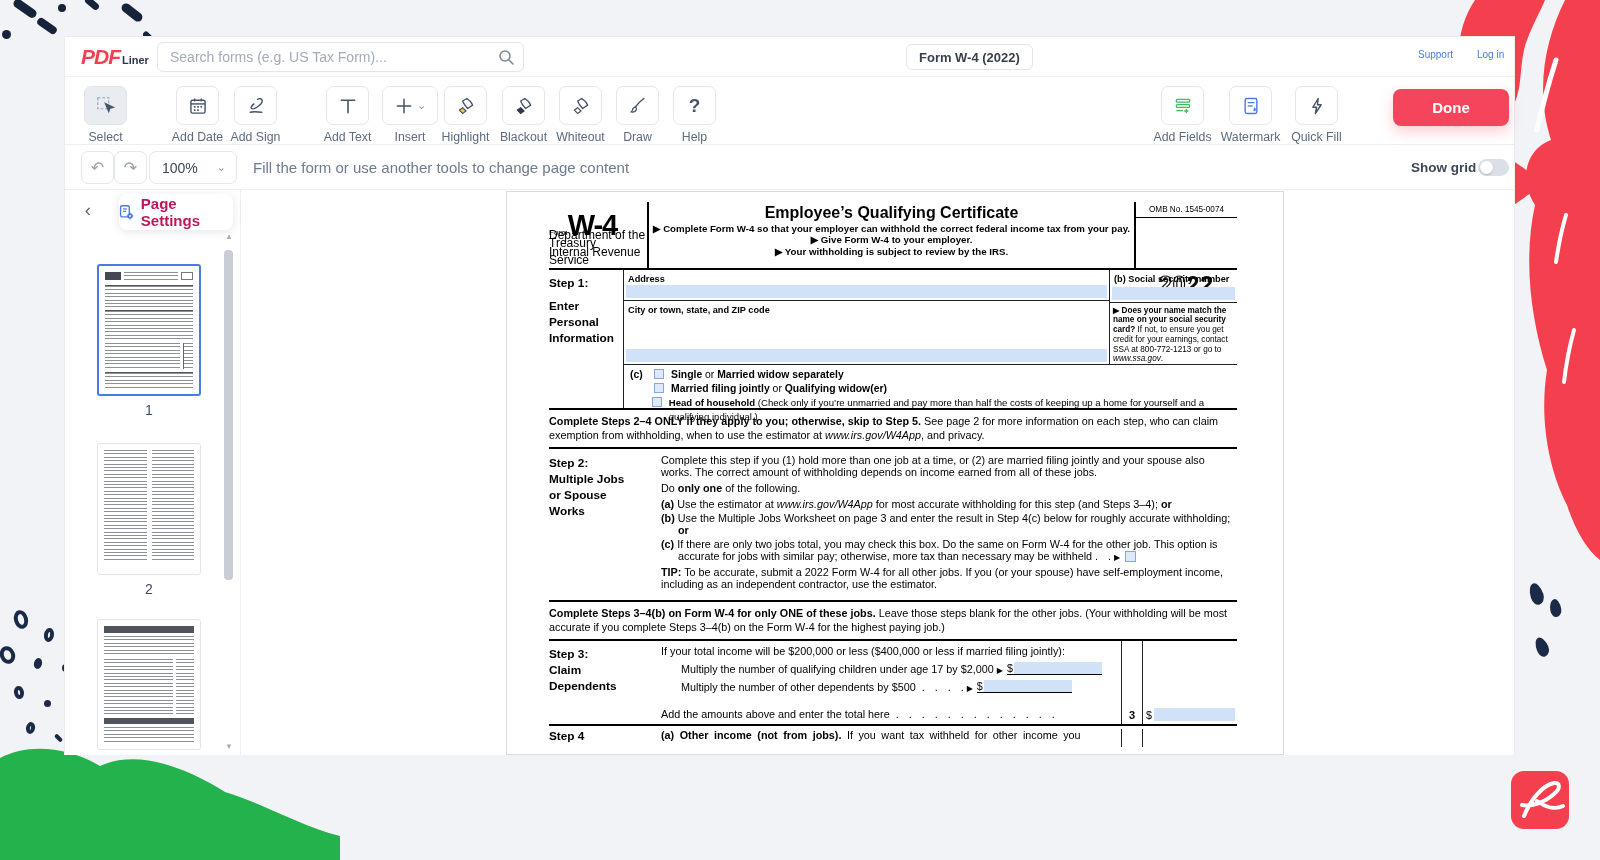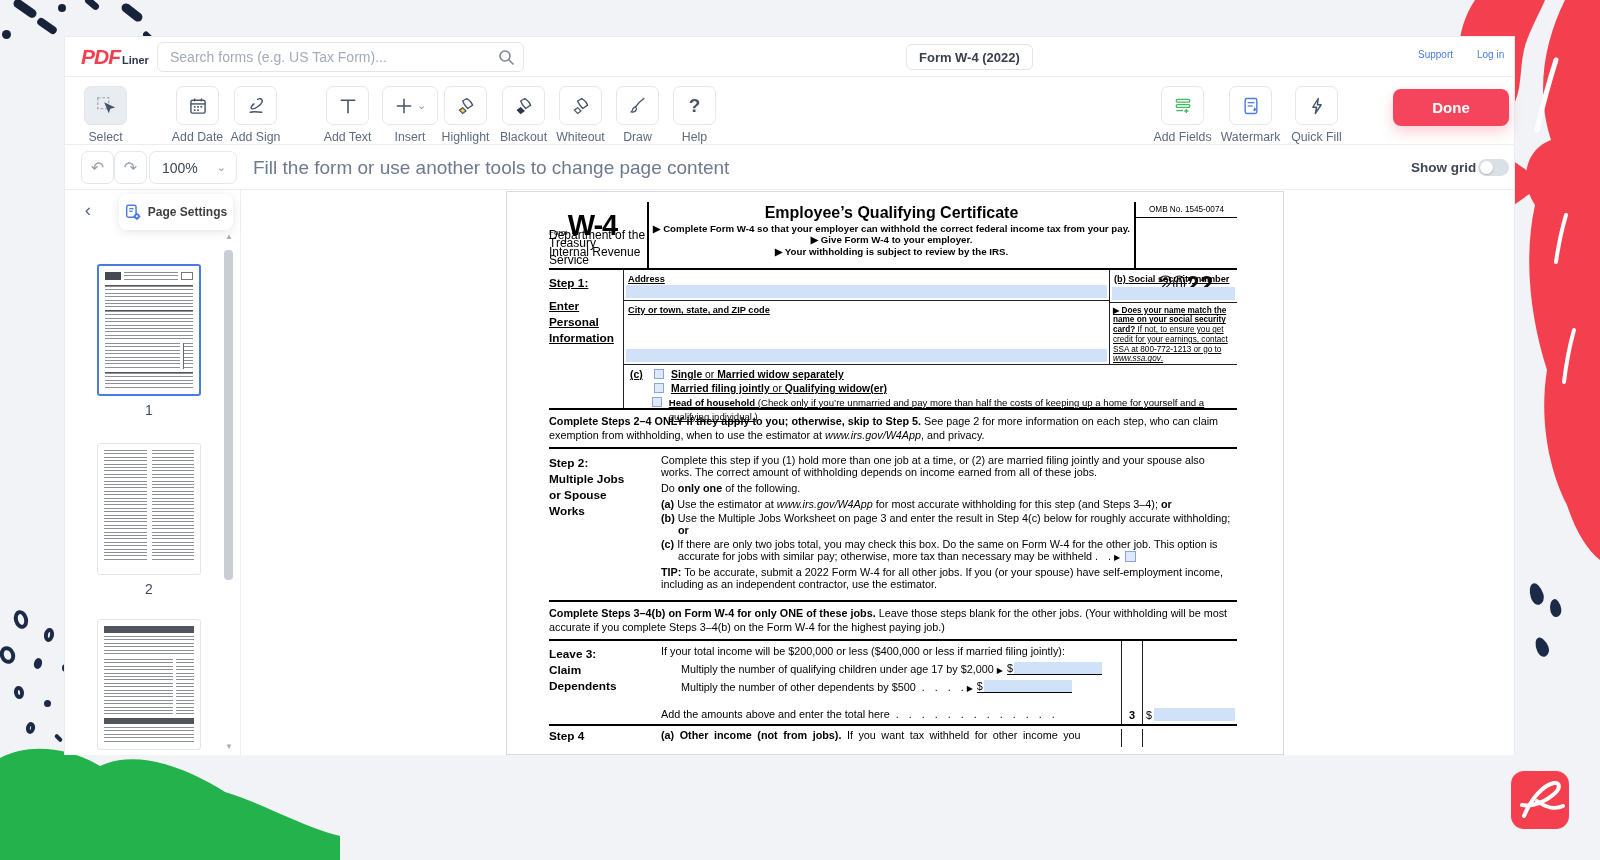"Fill the form or use" .hint { font-size: 19px -> 15px }
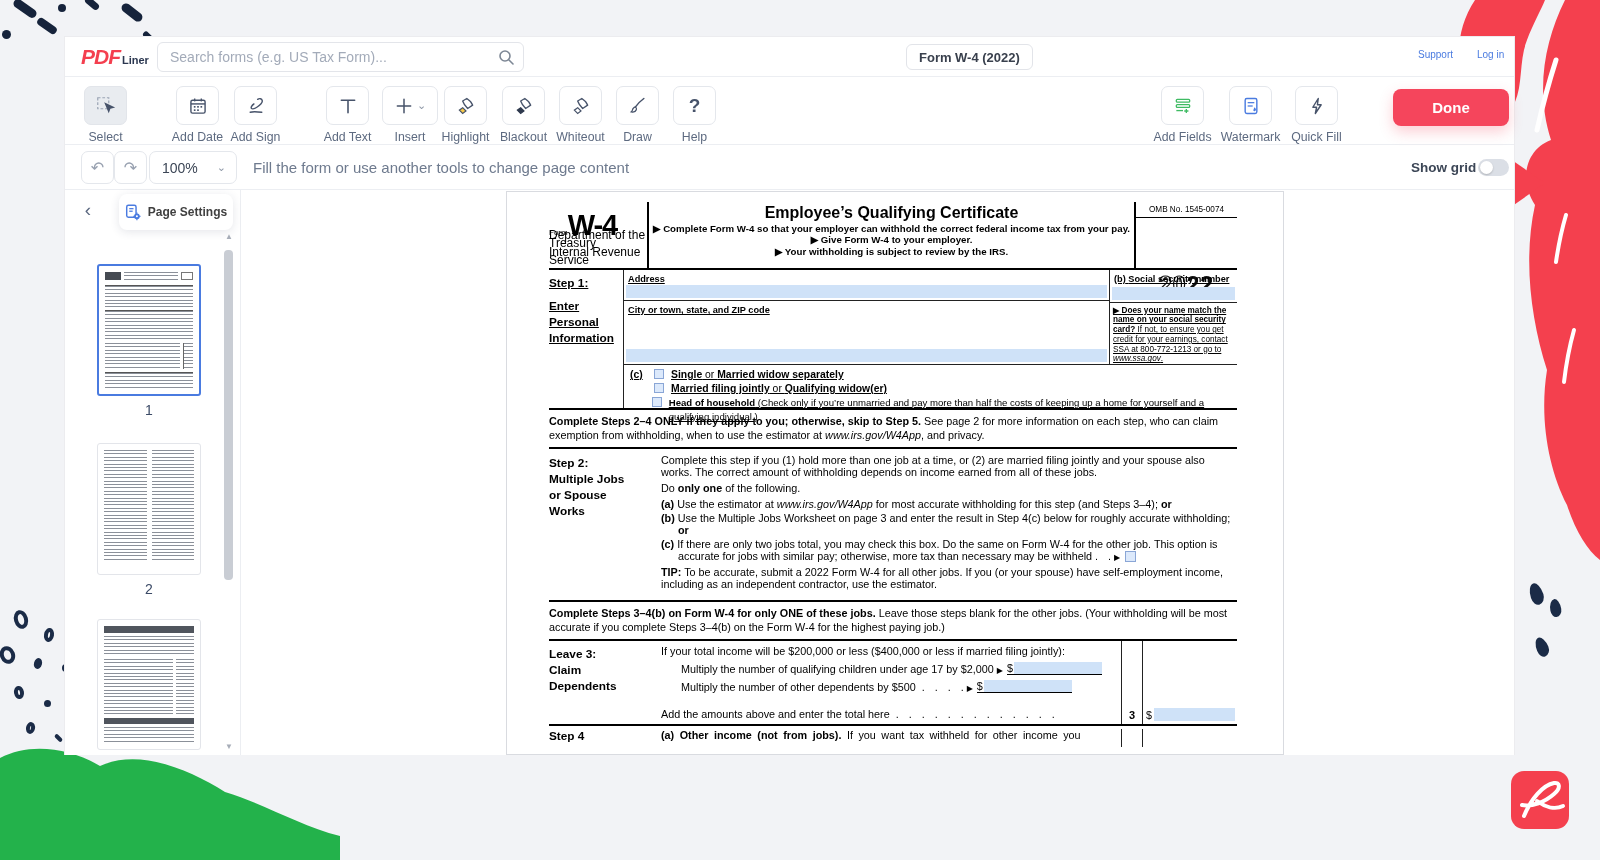"Page Settings" .pset-label { color: #404040 -> #be185d; font-size: 12px -> 15px }
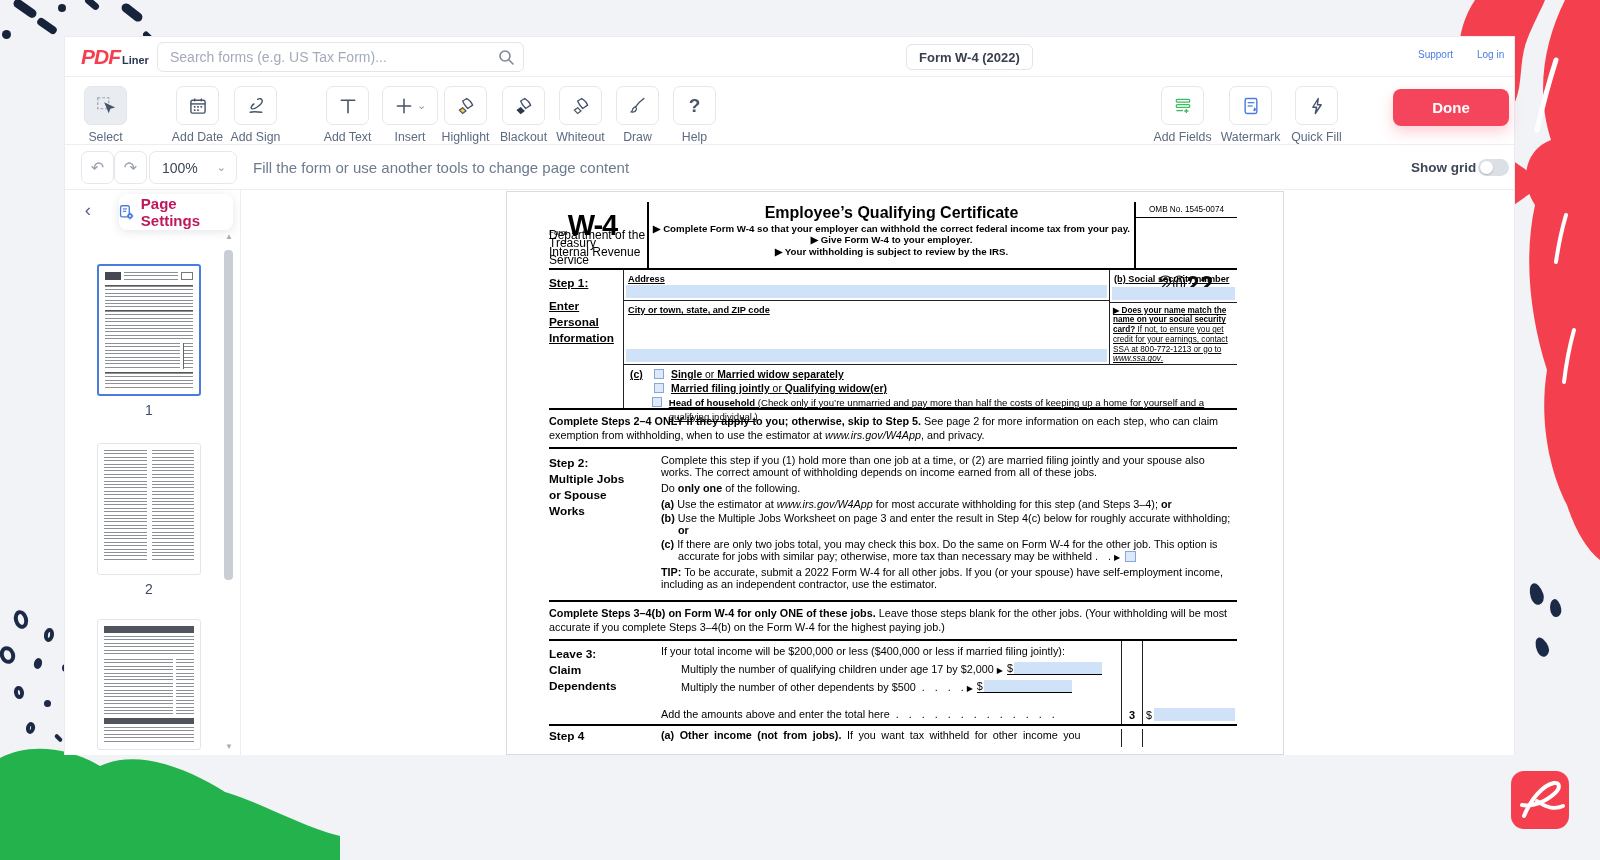"Step 1:" .s1 { text-decoration: underline -> none }
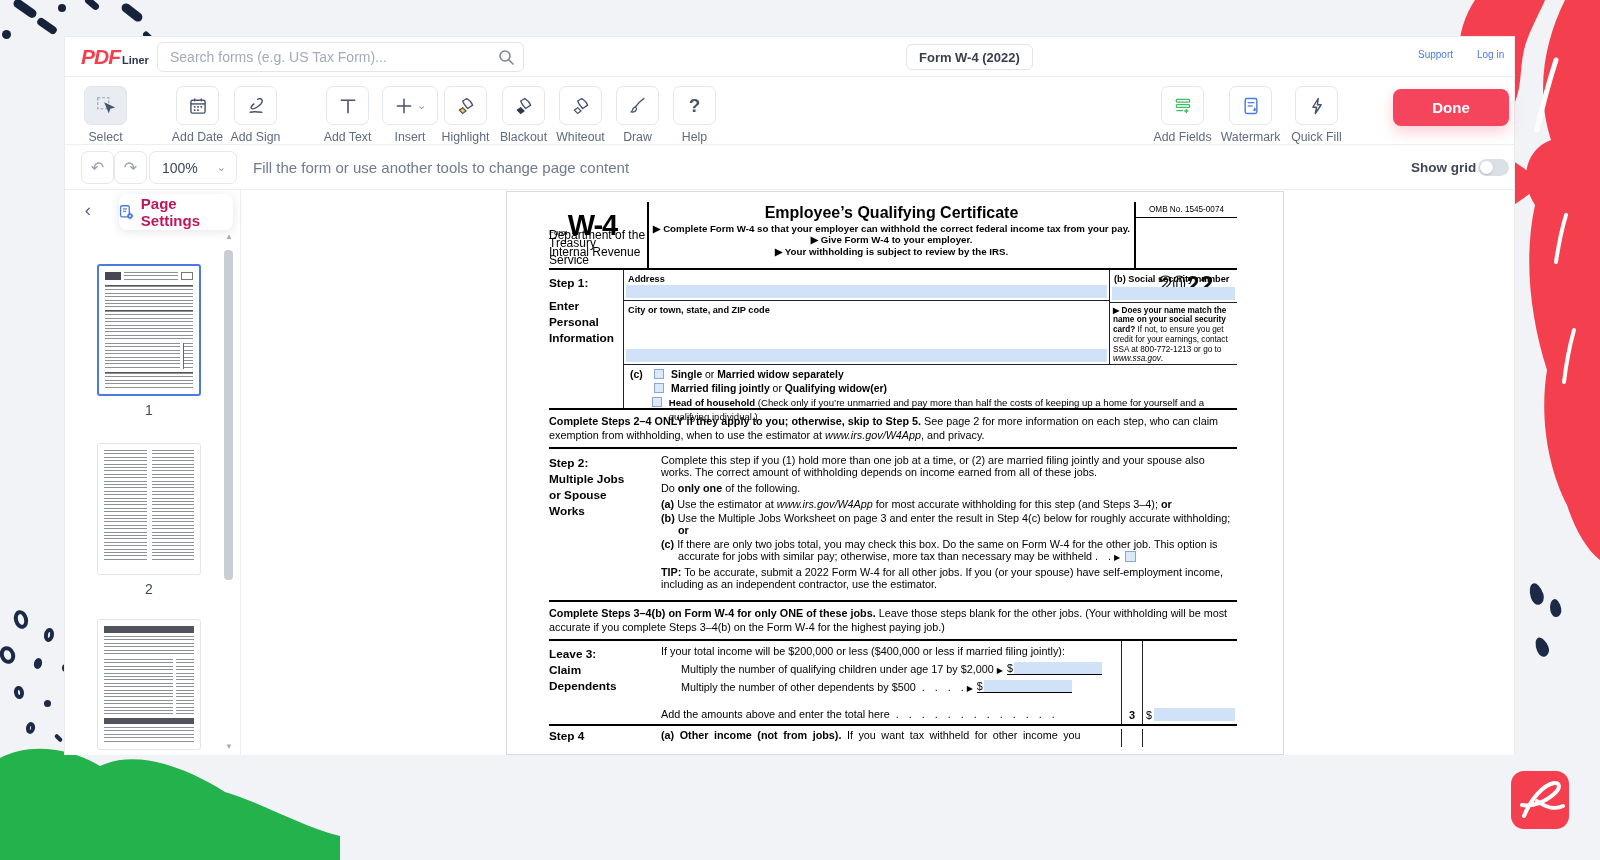"Leave 3:" div { text: Leave -> Step }
